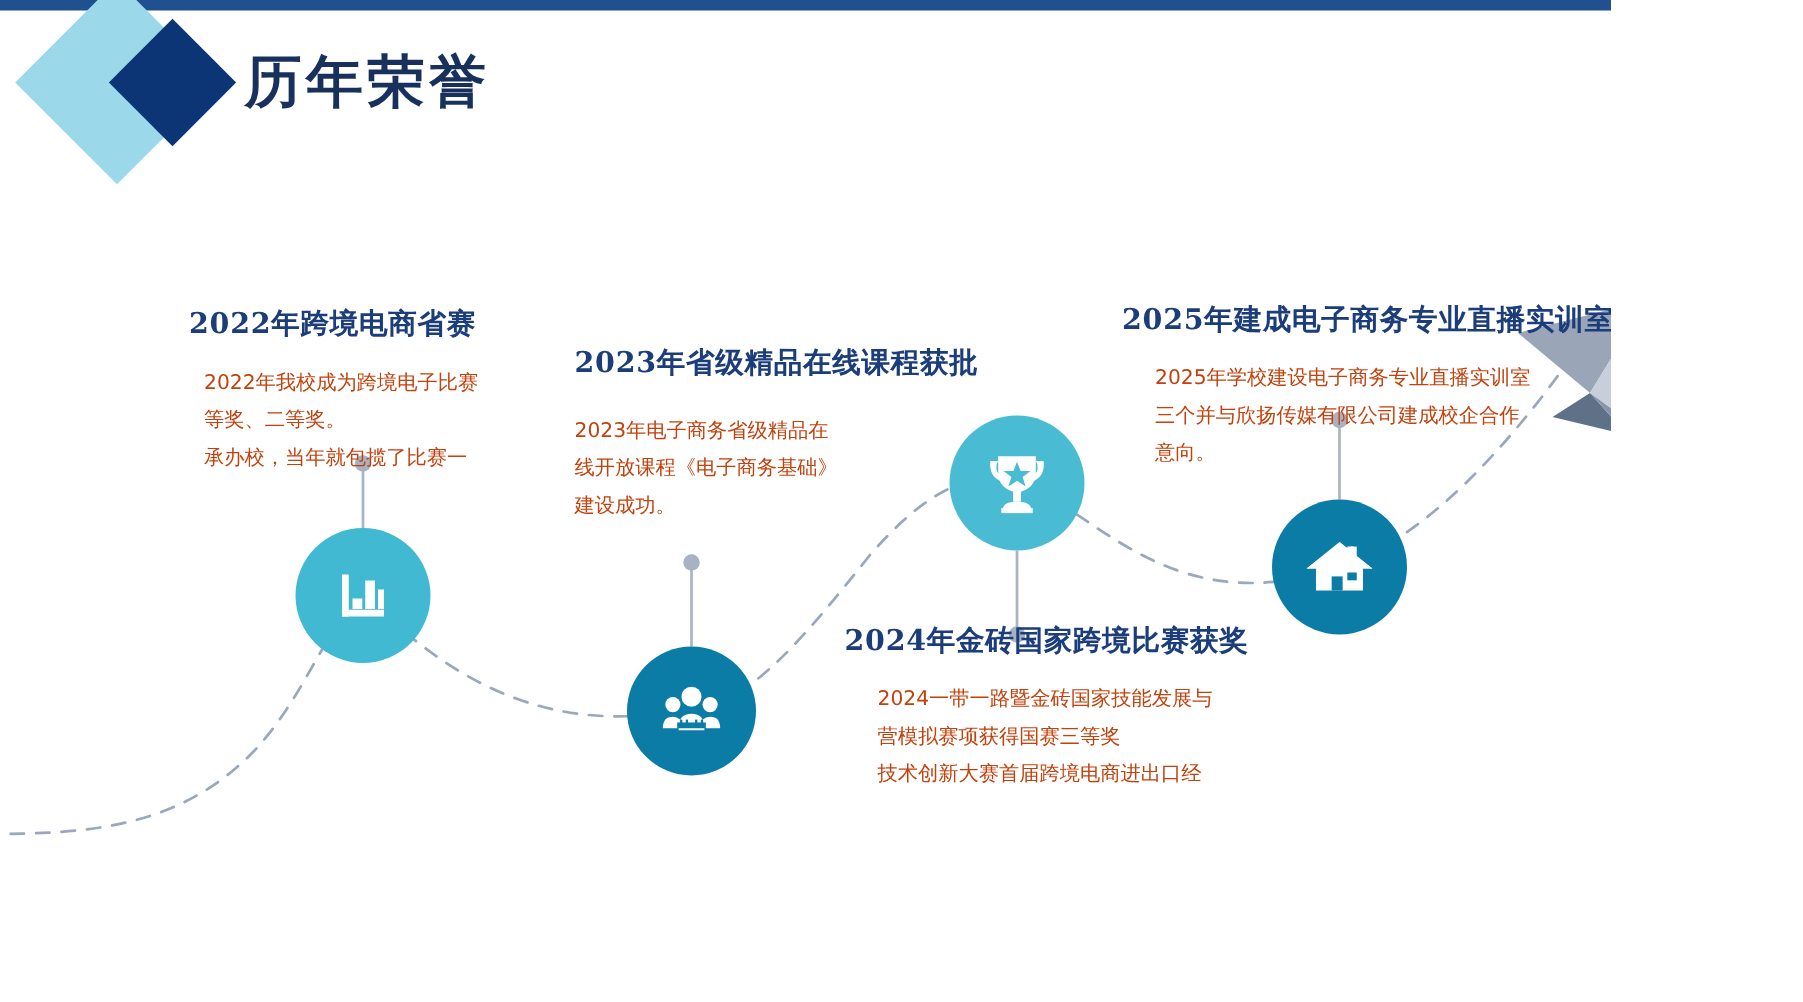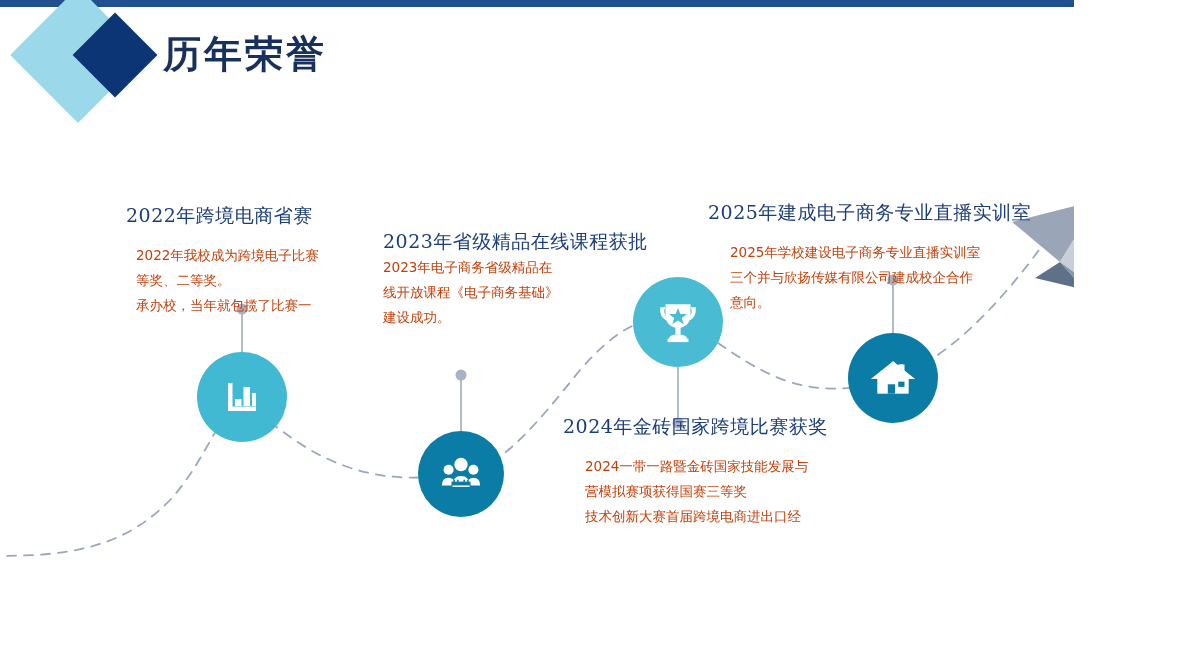"2022年跨境电商省赛" .card-heading { font-weight: 400 -> 700 }
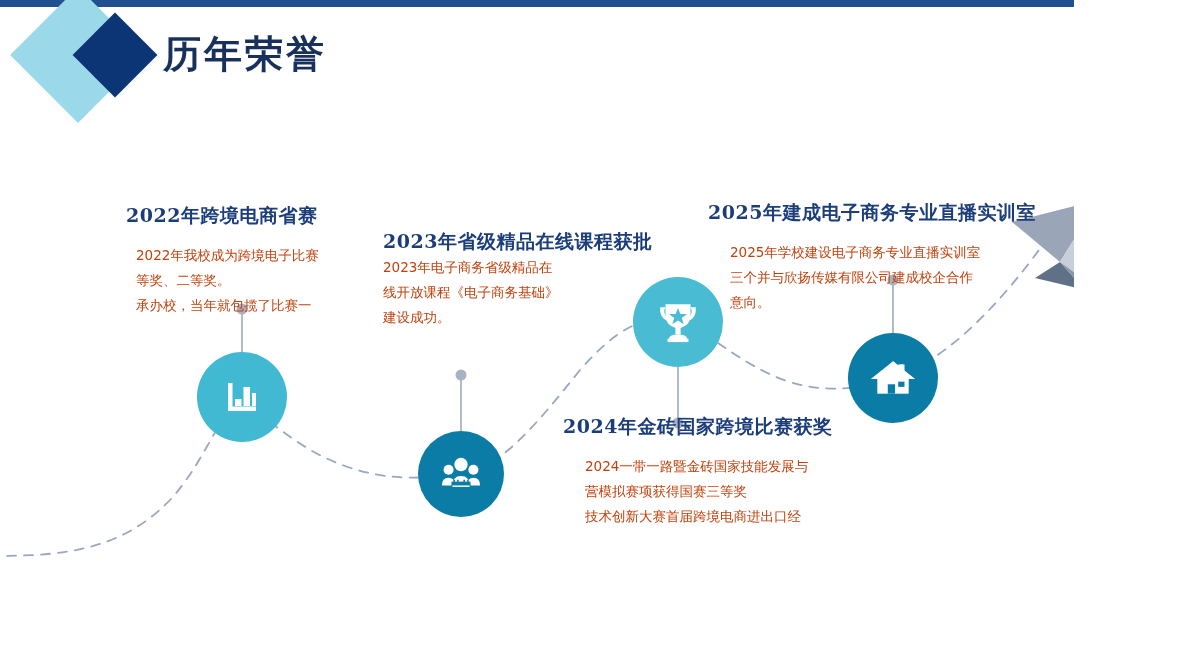"2025年建成电子商务专业直播实训室" .card-4 { left: 708px -> 748px }
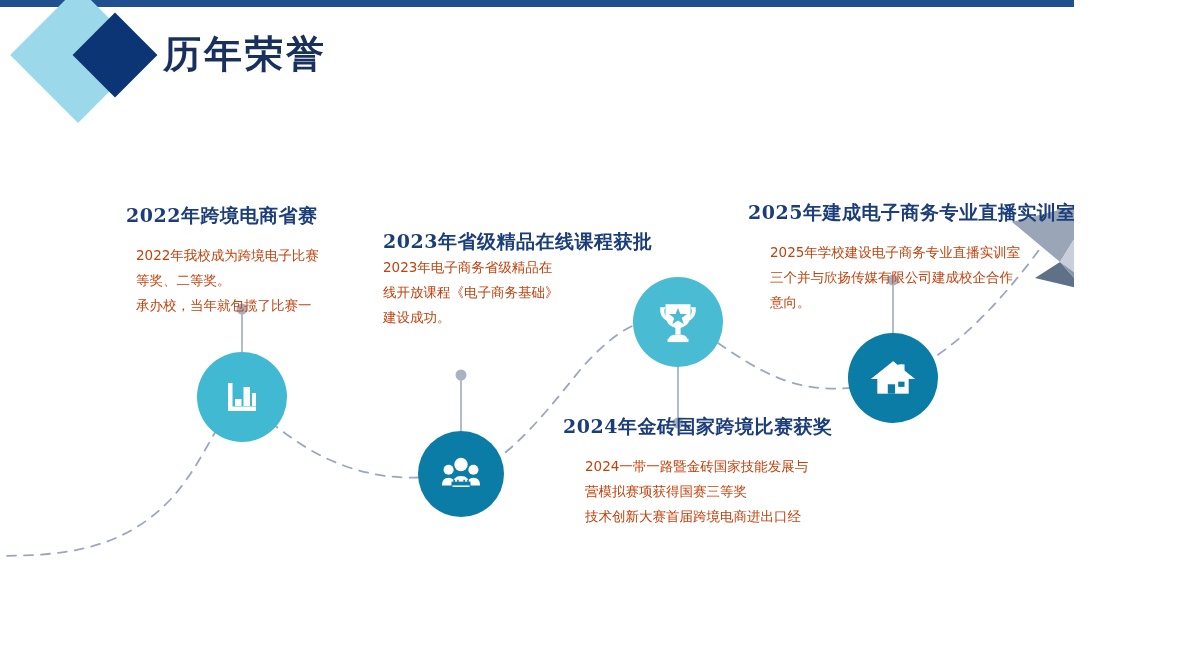"2023年省级精品在线课程获批" .card-2 .card-heading { margin-bottom: 0 -> 20px }
